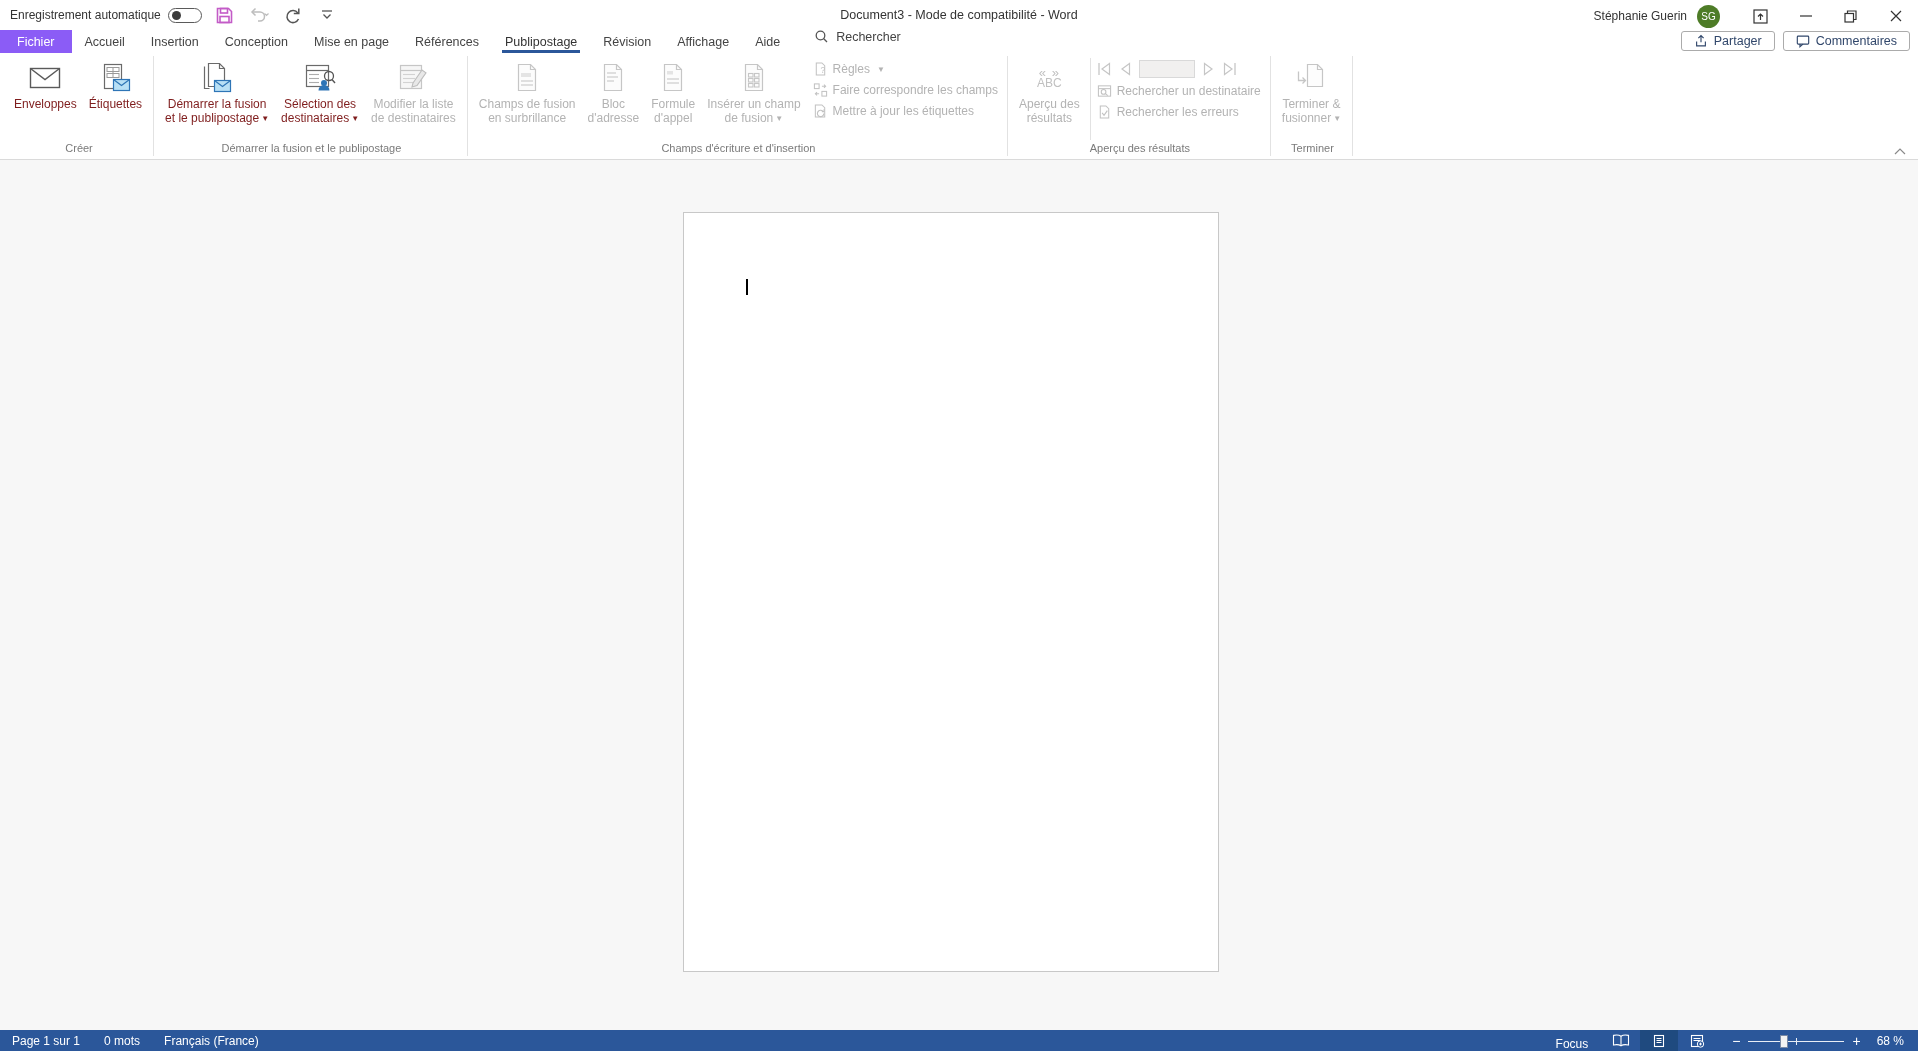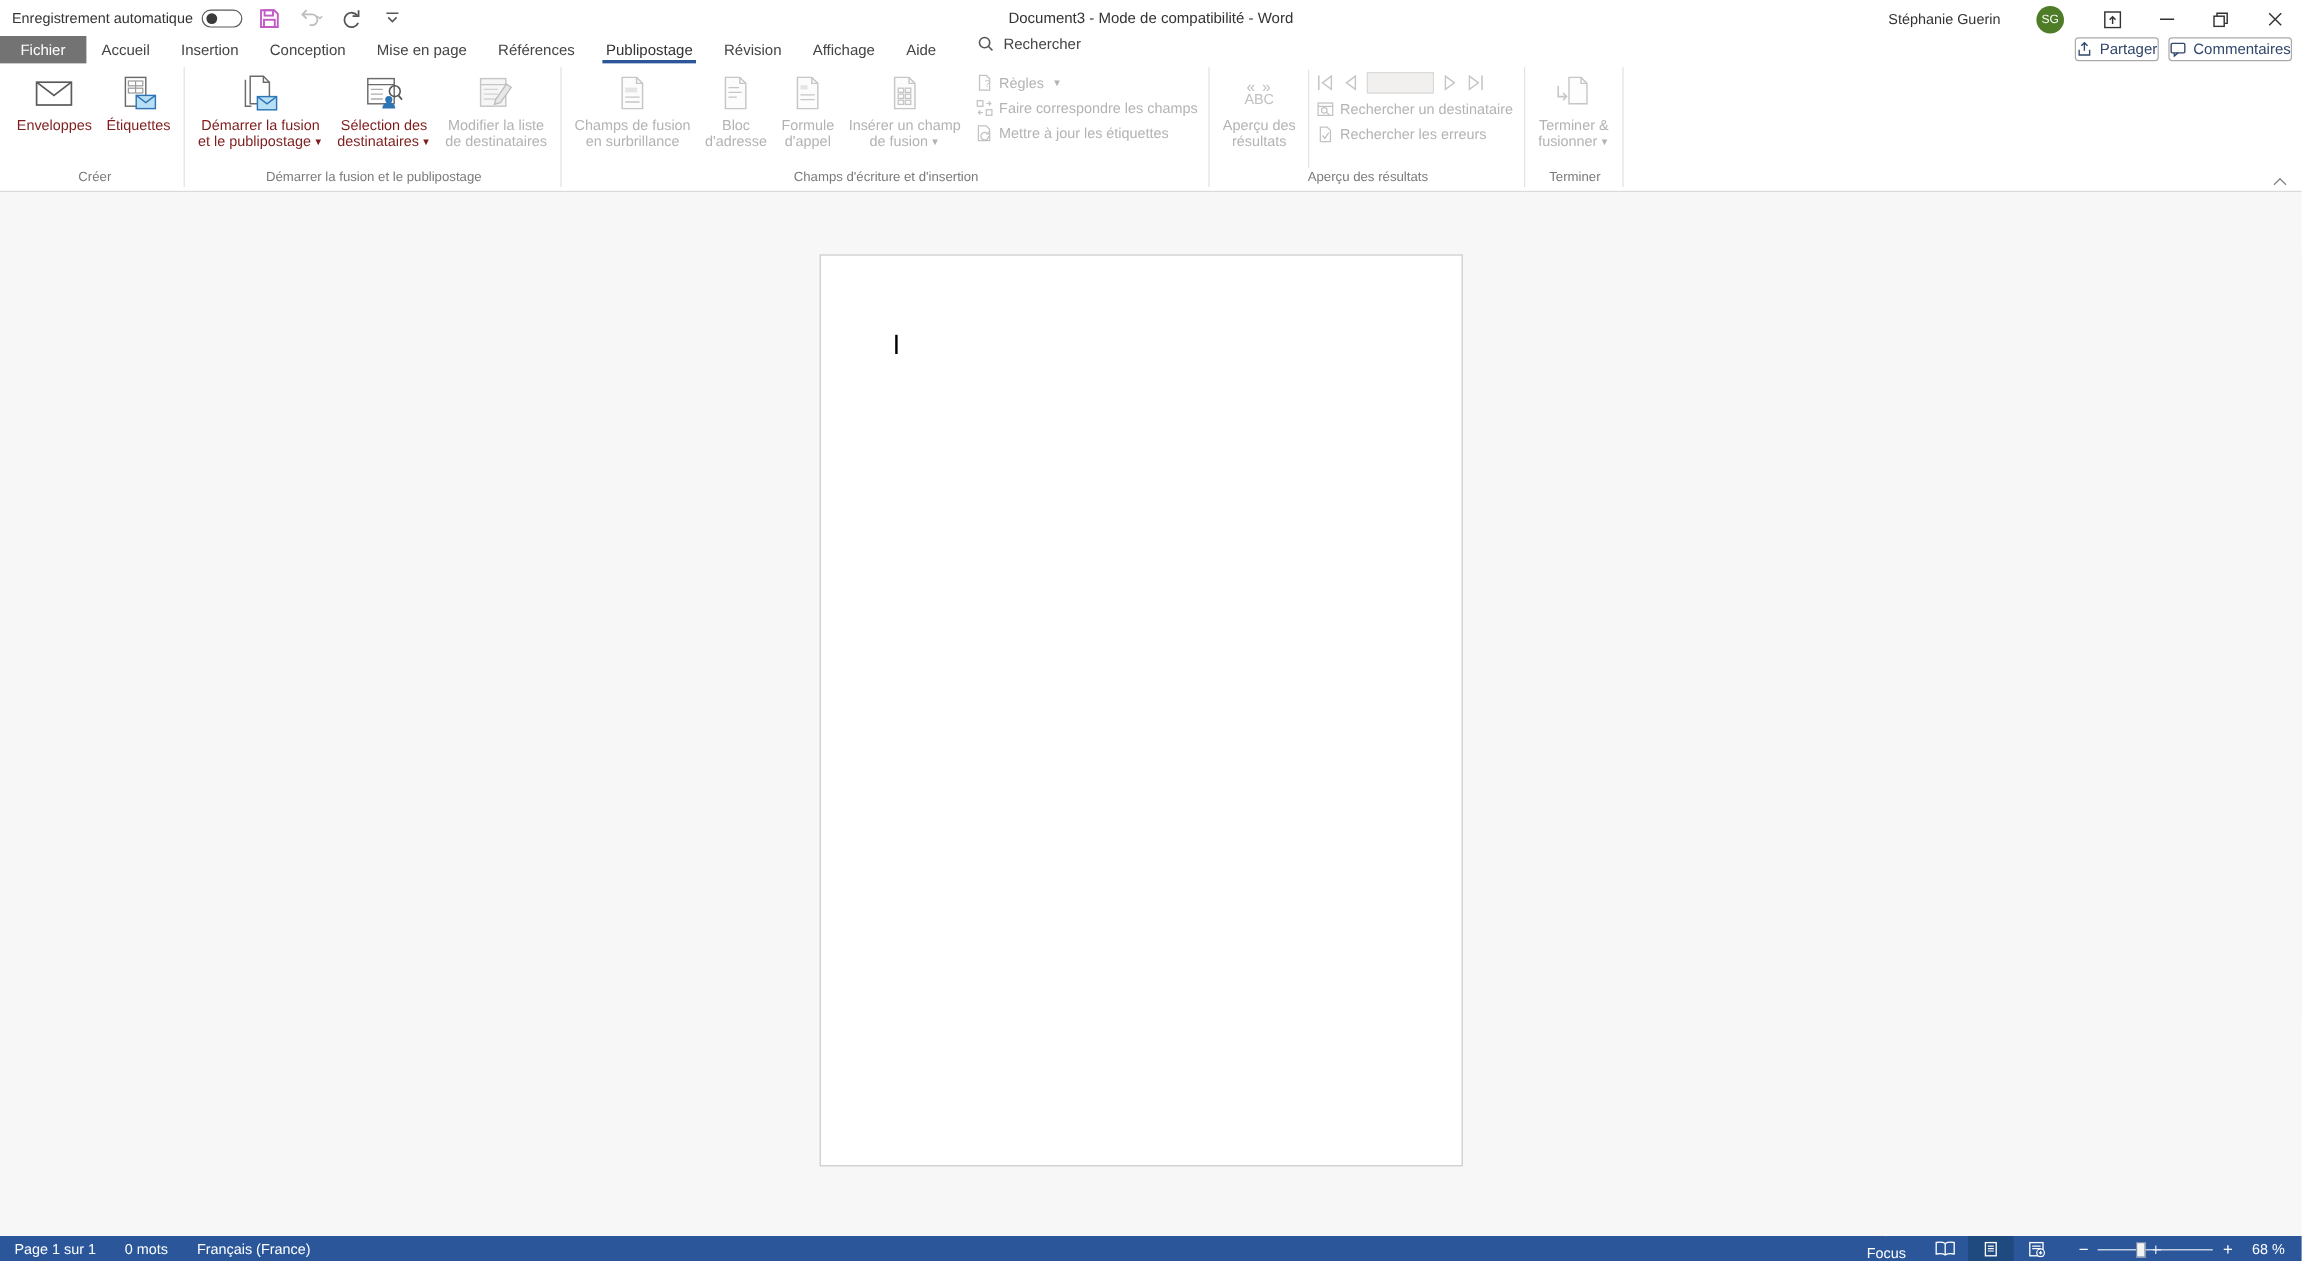"SG" .avatar { margin-left: 20px -> none }
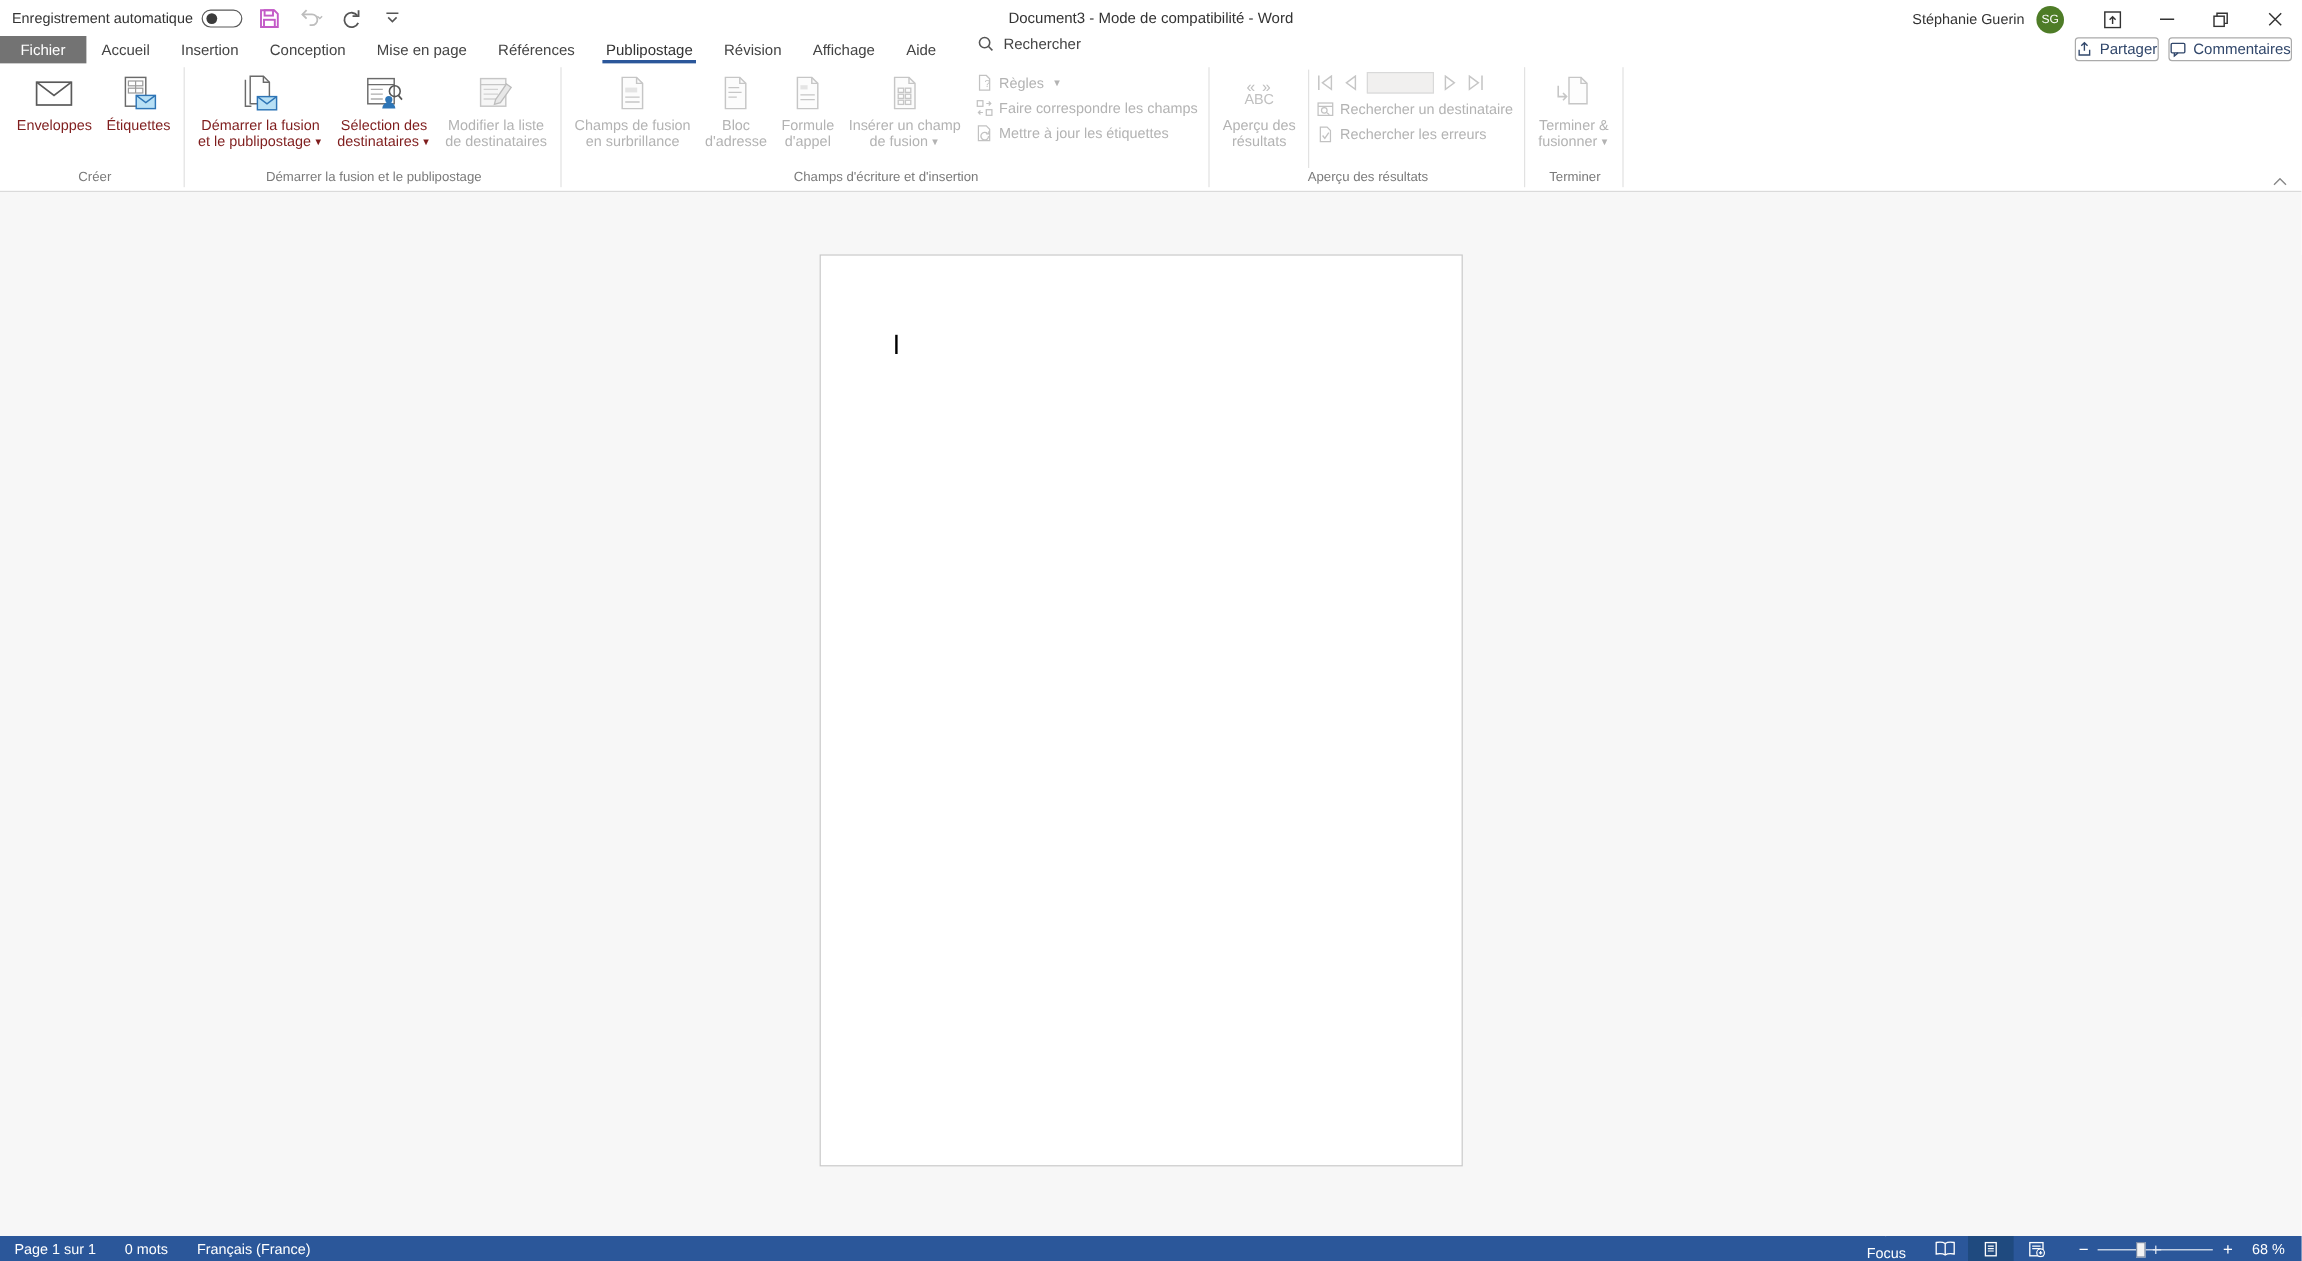"Fichier" .tab-file { background: #737373 -> #8b5cf6 }
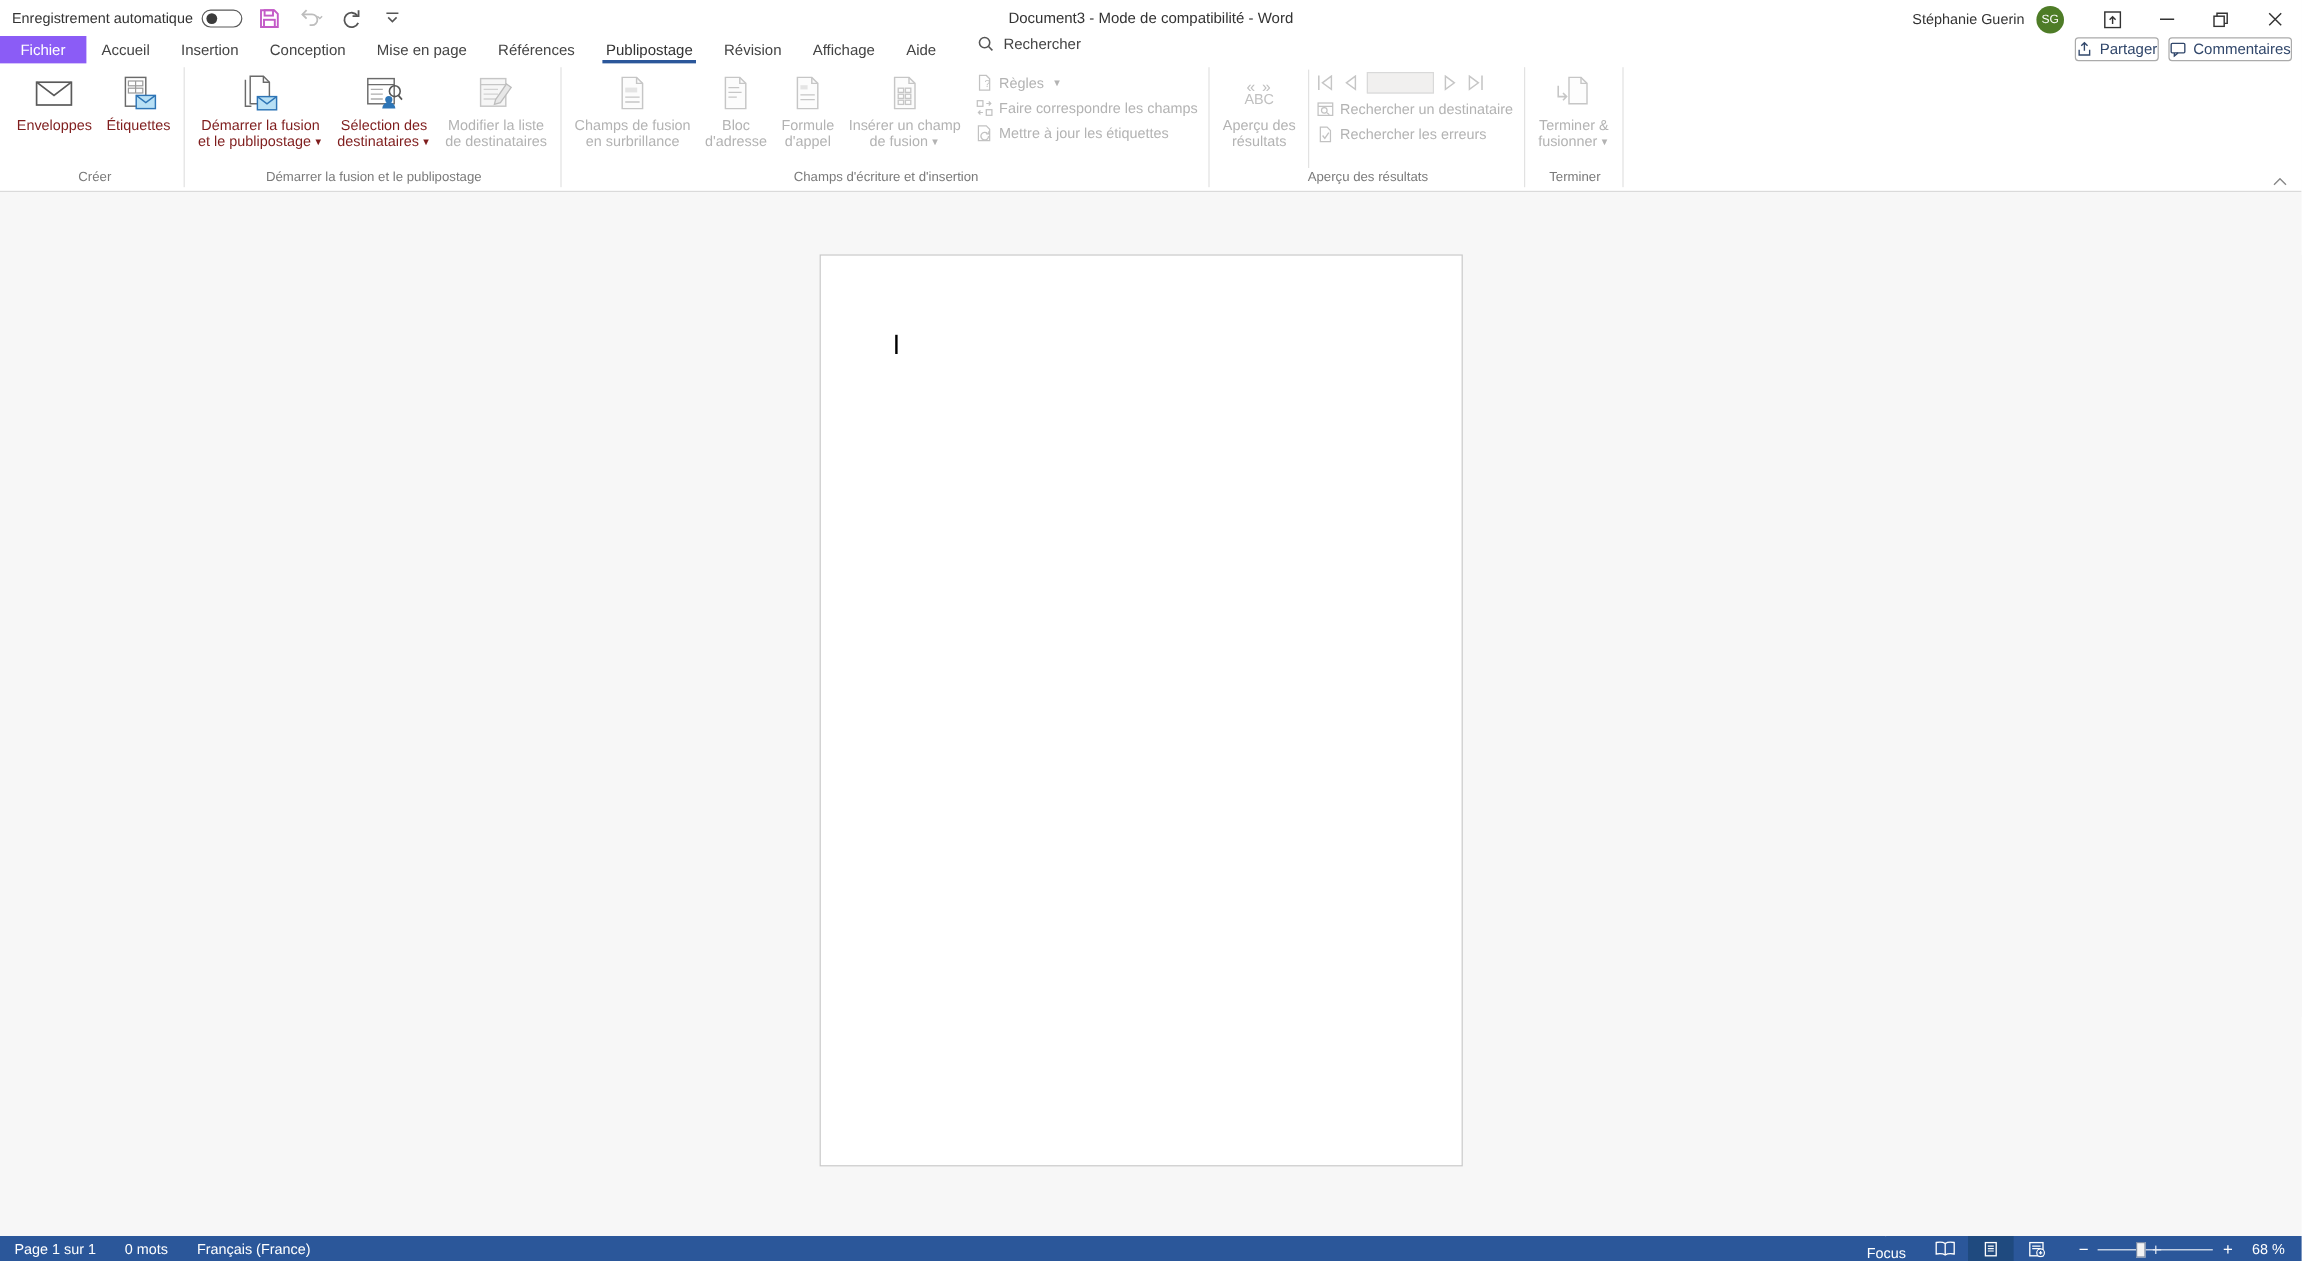"Partager" .pill-btn { padding: 2px 0 -> 2px 12px }
